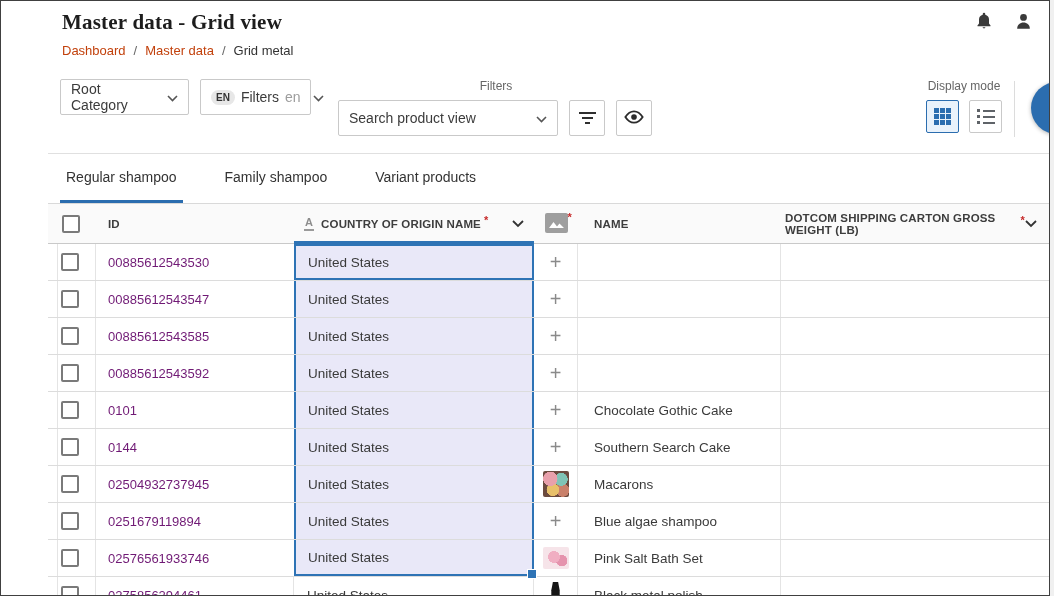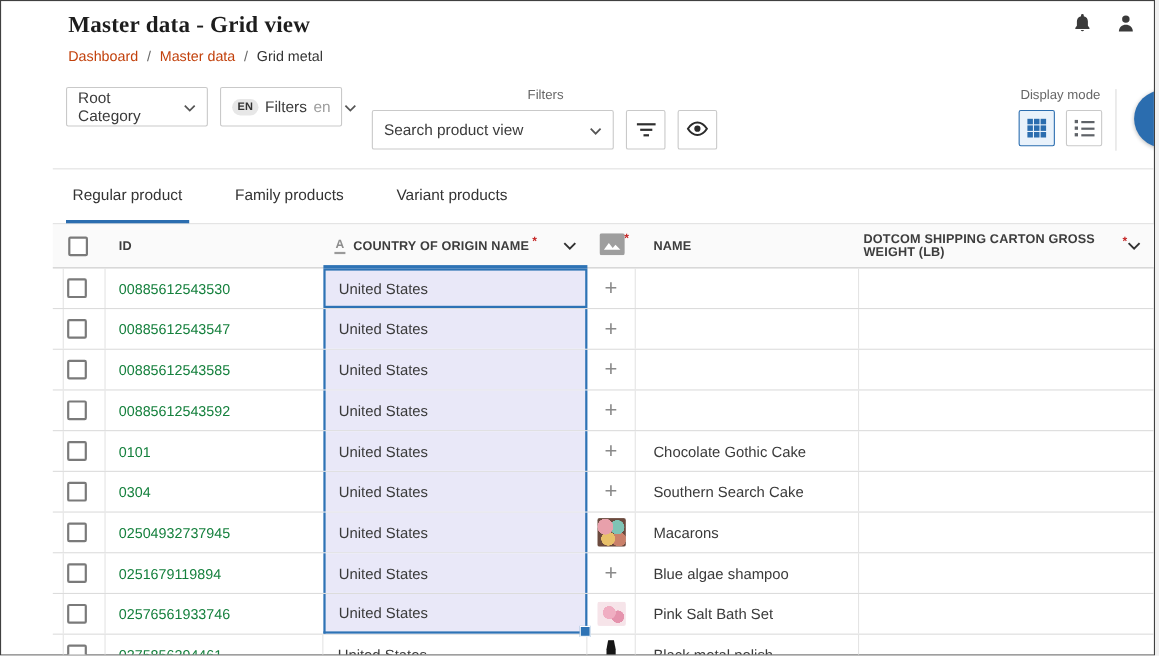"Regular product" div.tab { text: product -> shampoo }
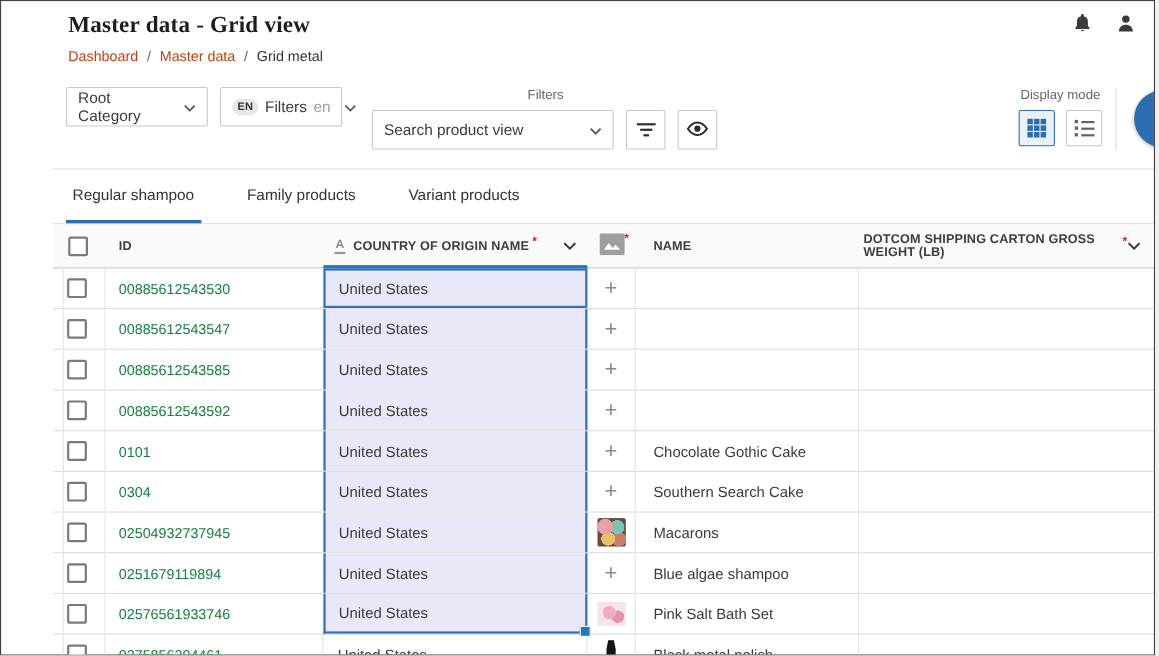"Family products" div.tab { text: products -> shampoo }
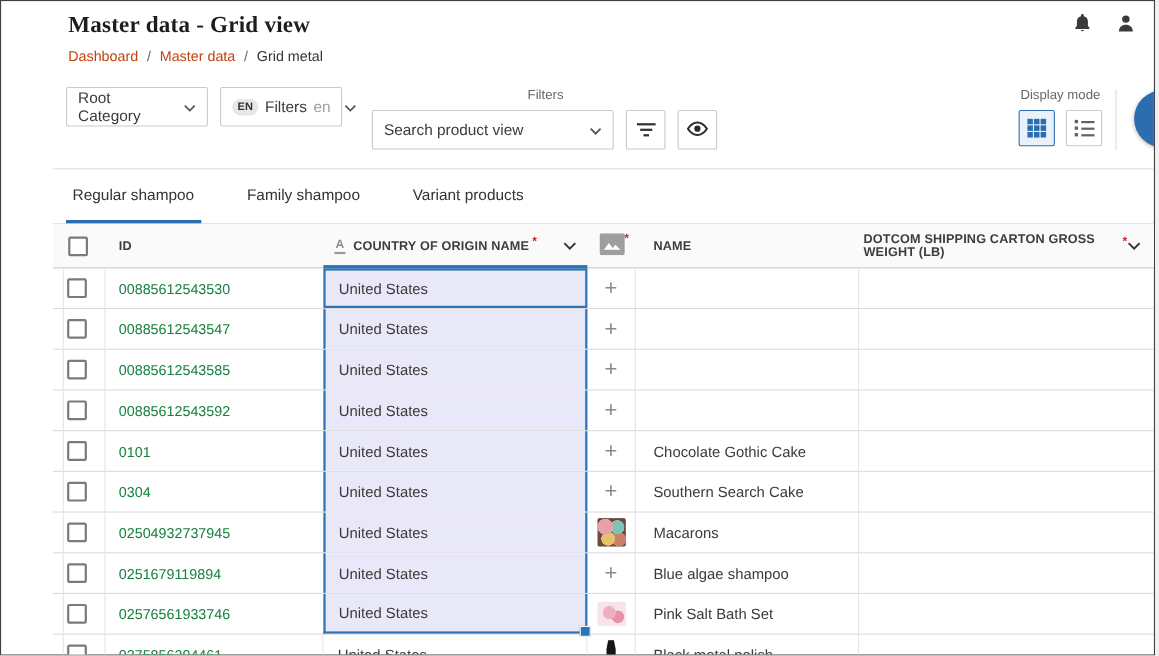"00885612543530" .c-id span { color: #15803d -> #701a75 }
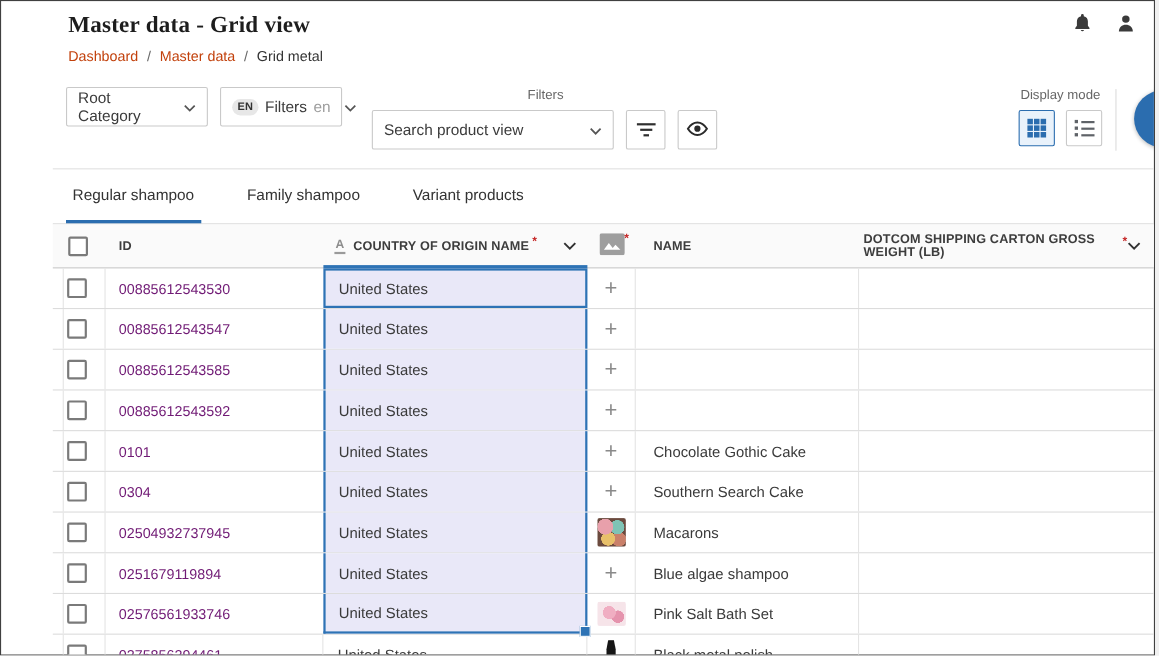"0304" span { text: 0304 -> 0144 }
